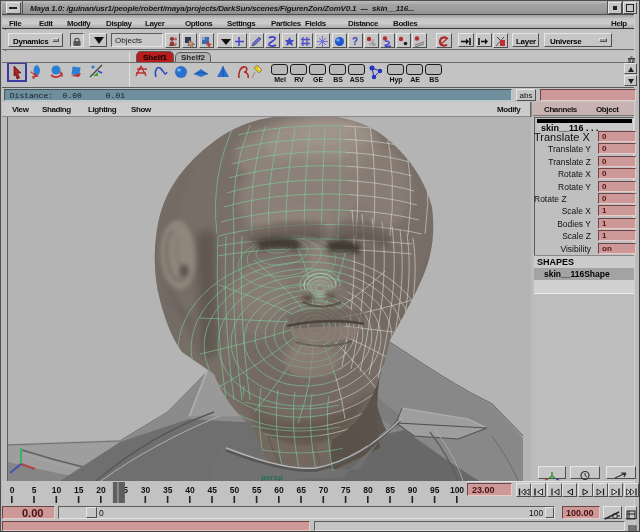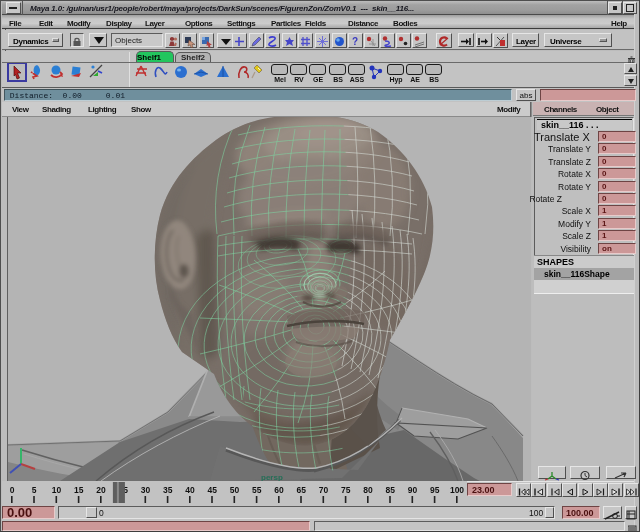"Shelf1" div.abs { background: #22c55e -> #b91c1c; text-align: none -> center }
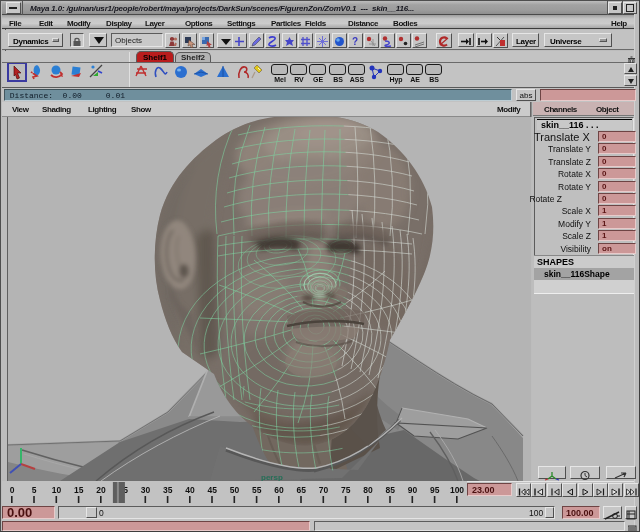"skin__116 . . ." div.abs { border-top: 1px solid #000000 -> 4px solid #000000 }
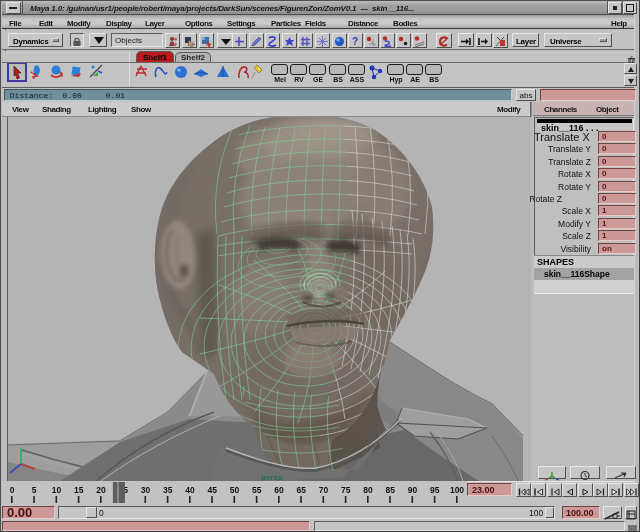"Rotate Z" div.abs { left: 505px -> 534px; text-align: right -> left }
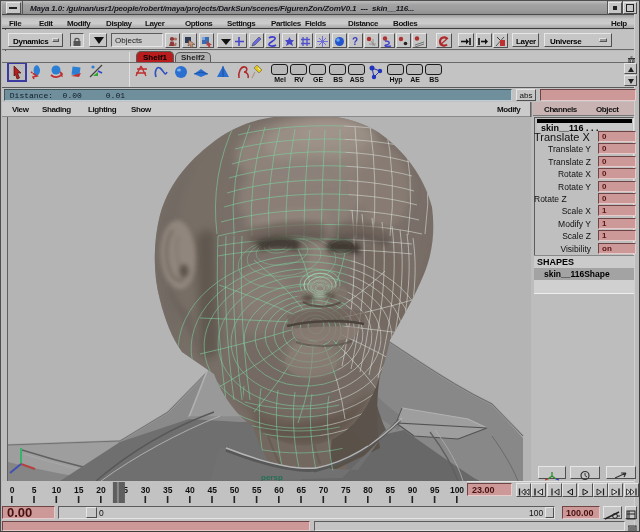"Modify Y" div.abs { text: Modify -> Bodies }
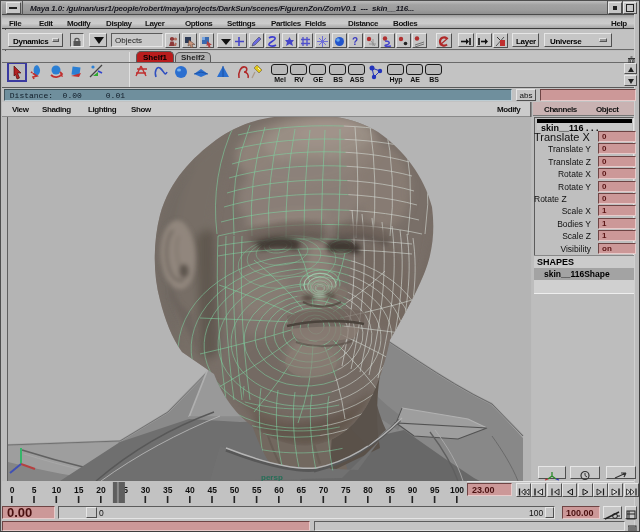"0.00" div.abs { font-size: 13px -> 11px; padding-left: 4px -> 19px }
